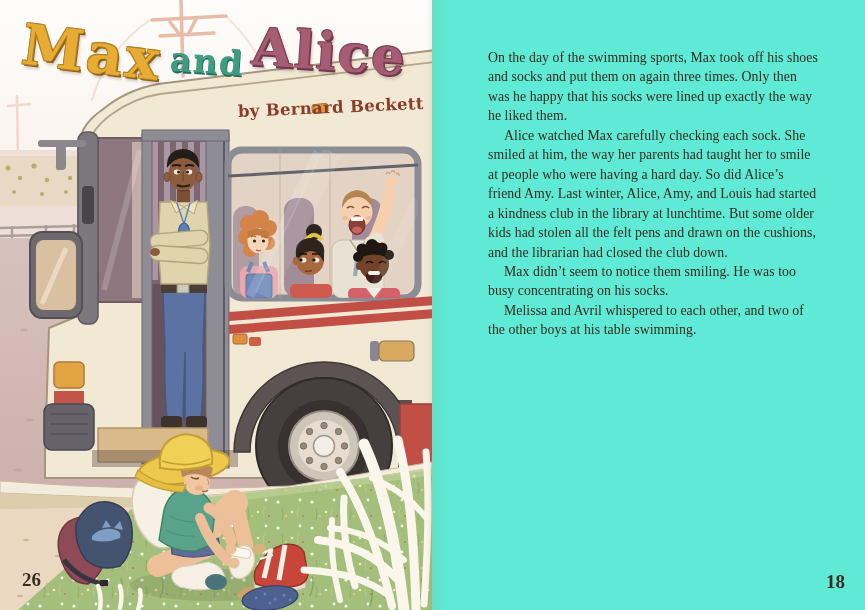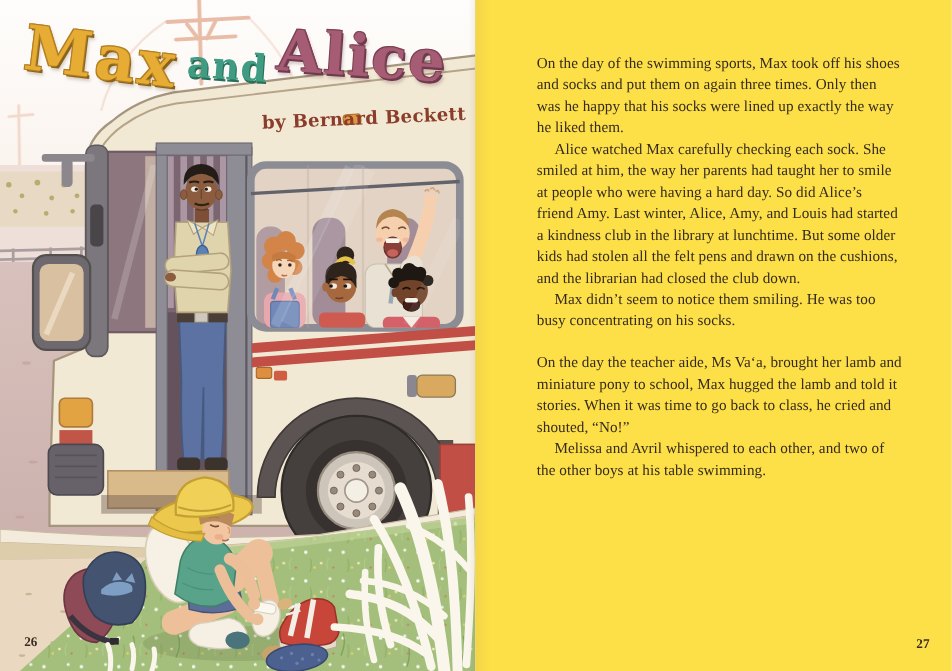"On the day of the" .page-right { background: #fde047 -> #5eead4 }
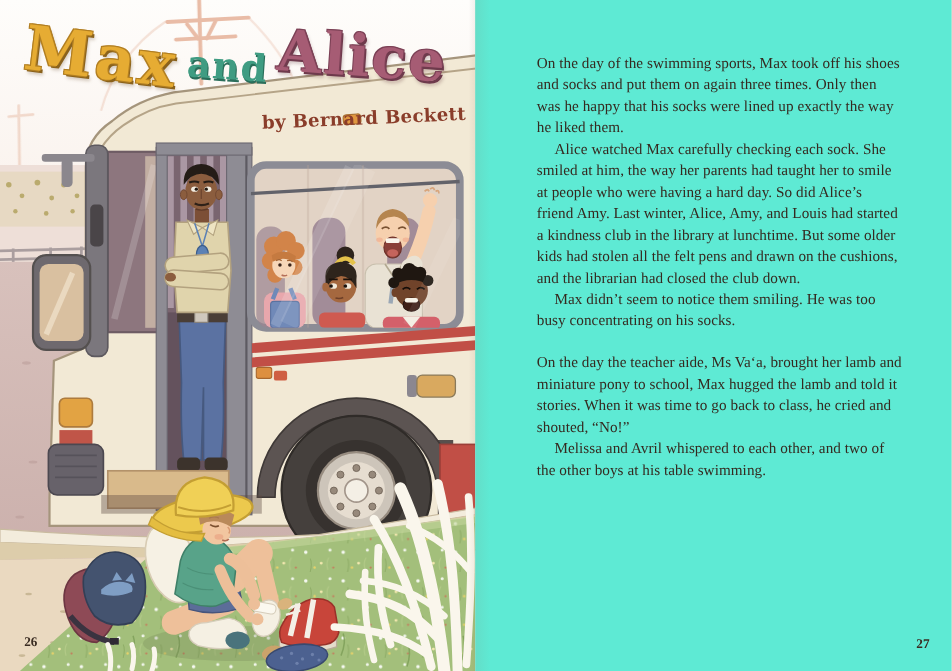"On the day the teacher" p.gap-before { html: <p>On the day the teacher aide, Ms Va‘a, brought her lamb and miniature pony to school, Max hugged the lamb and told it stories. When it was time to go back to class, he cried and shouted, “No!”</p> -> none }
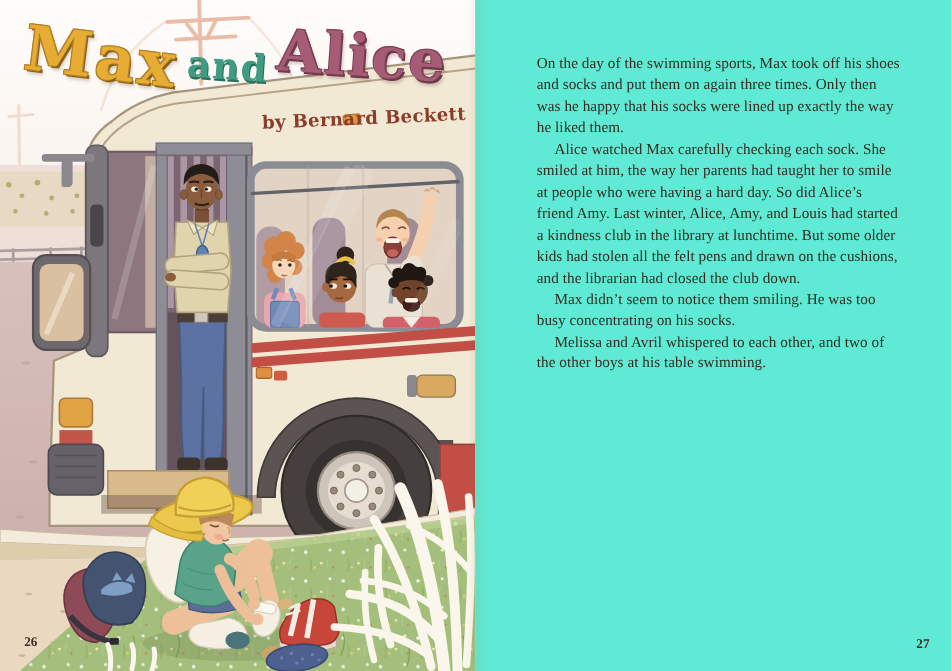"26" .pgnum { font-size: 12px -> 19px }
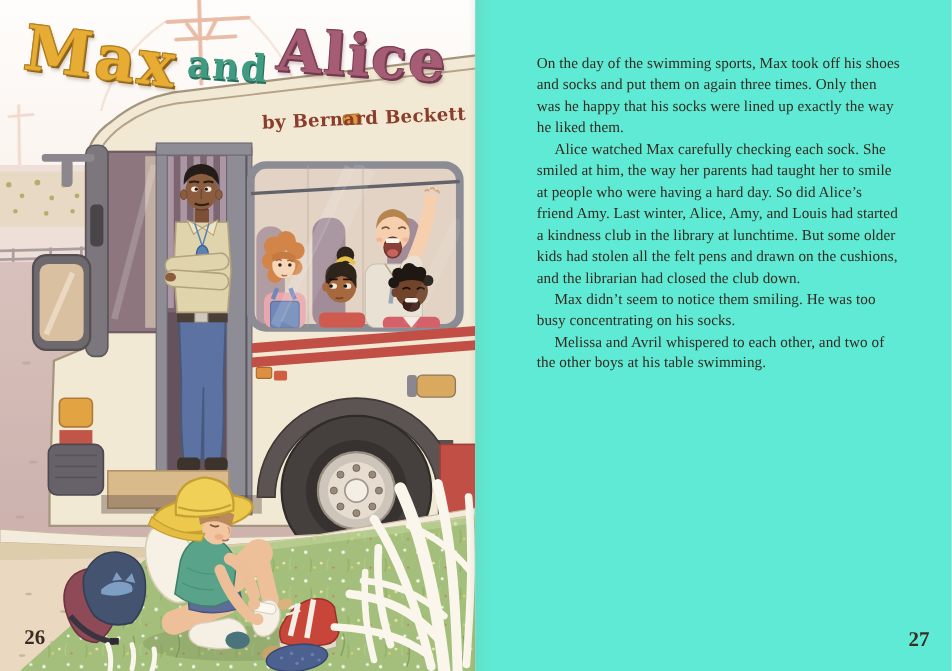"27" span.pgnum { text: 27 -> 18 }
